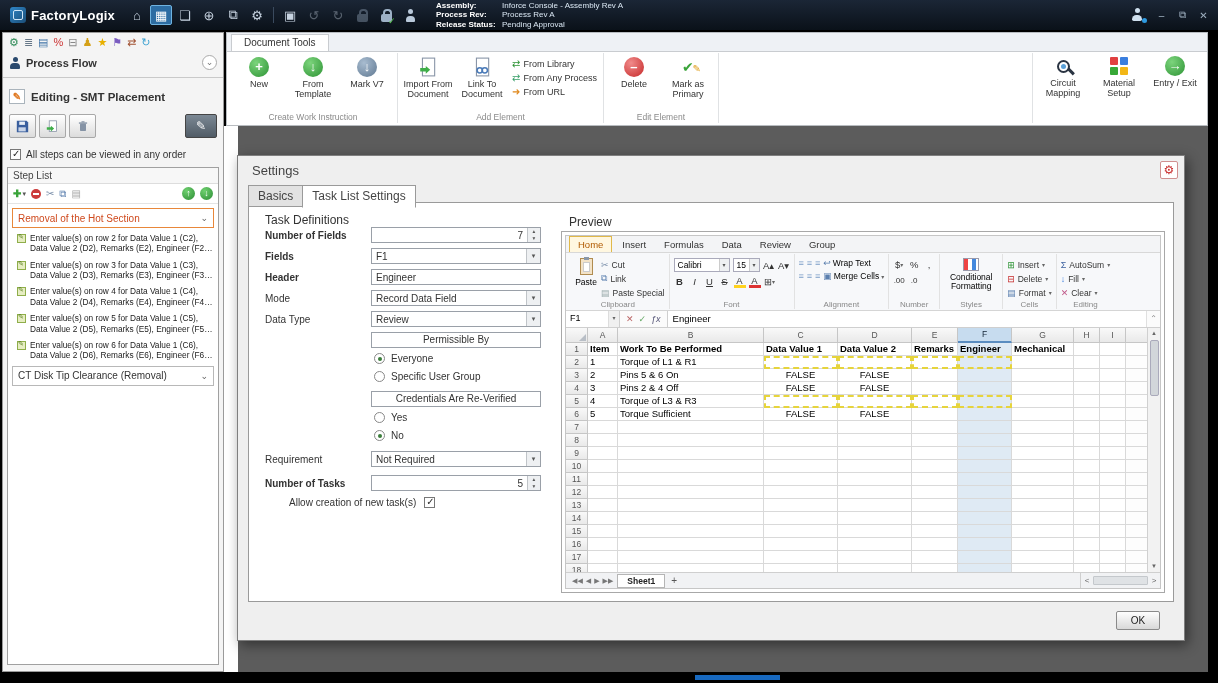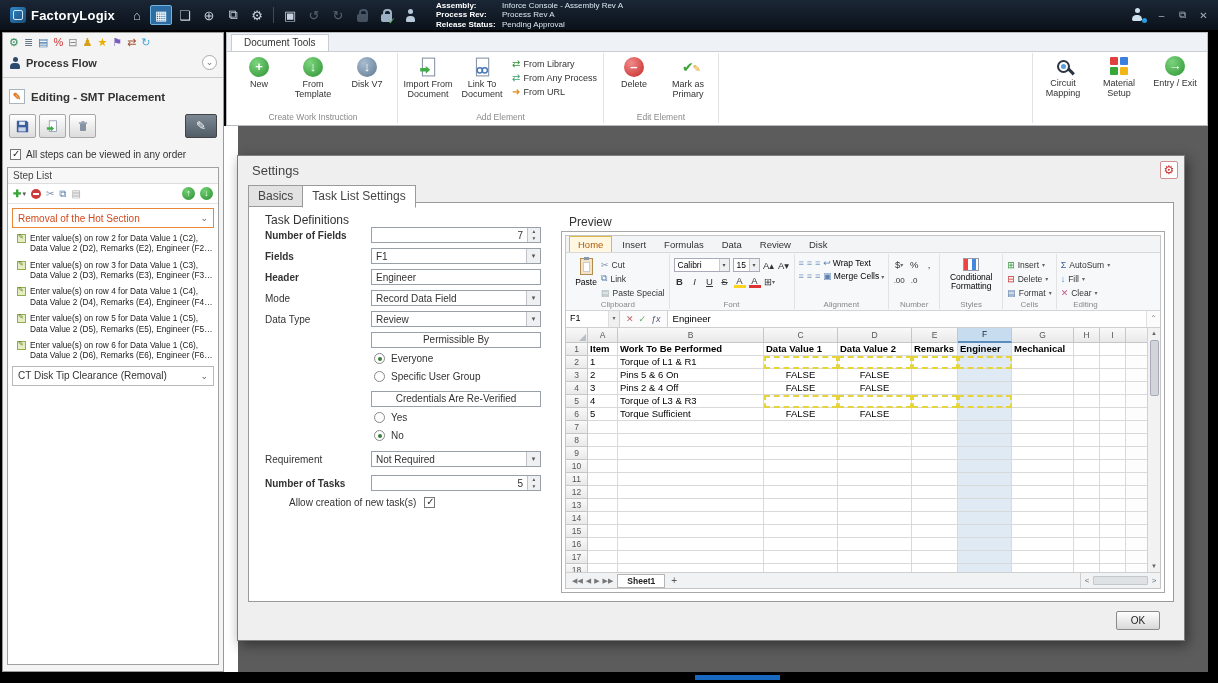"Disk V7" span { text: Disk -> Mark }
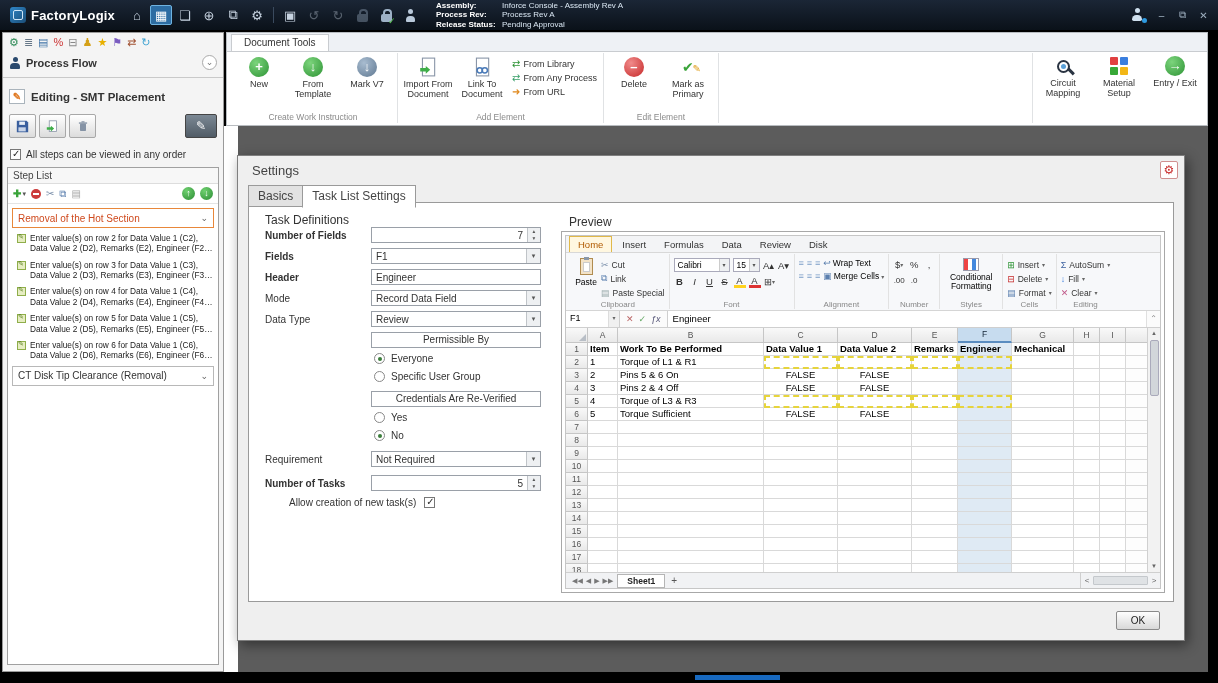"Disk" span.xl-tab { text: Disk -> Group }
